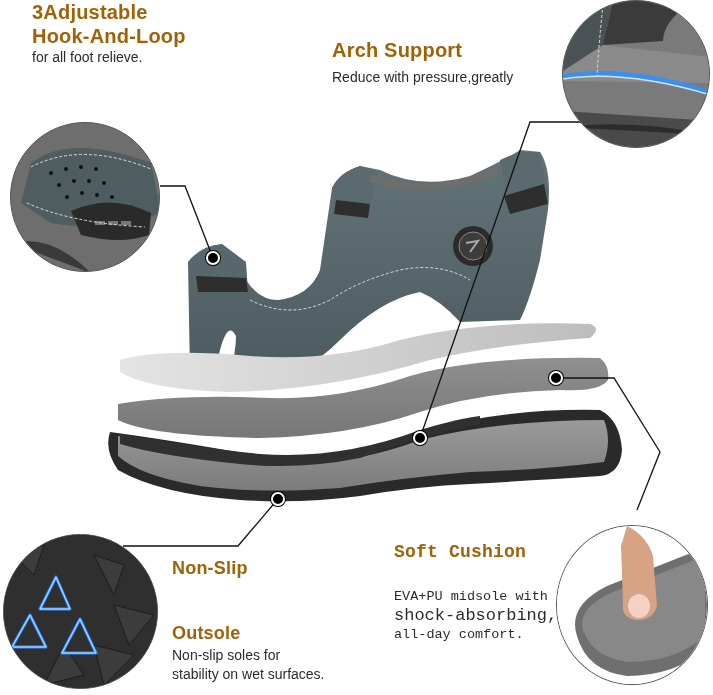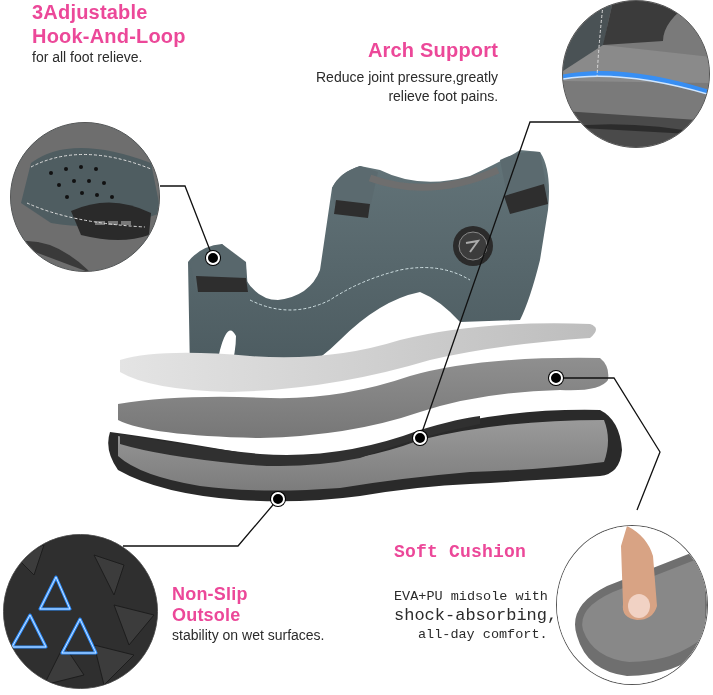"3Adjustable" .title { color: #ec4899 -> #a16207 }
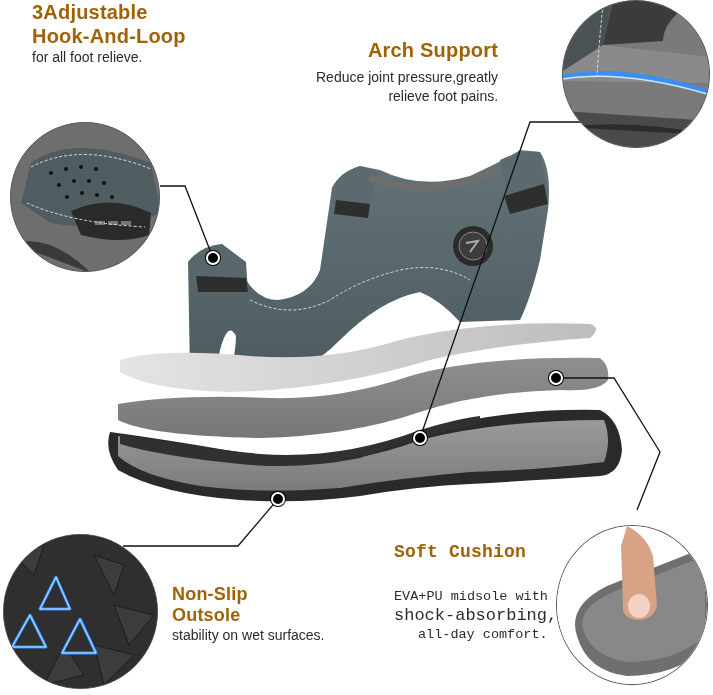"Arch Support" div.abs { left: 316px -> 332px; text-align: right -> none }
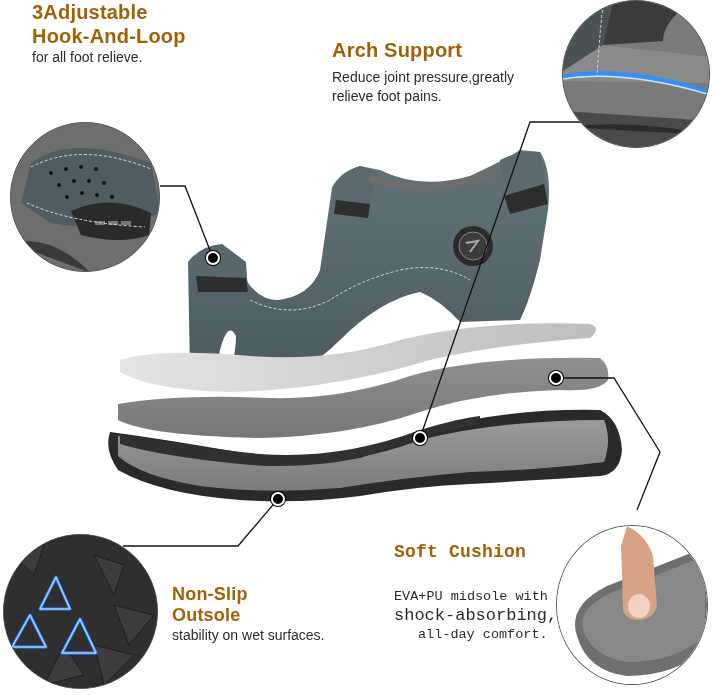"Reduce joint pressure,greatly" div.desc { text: joint -> with }
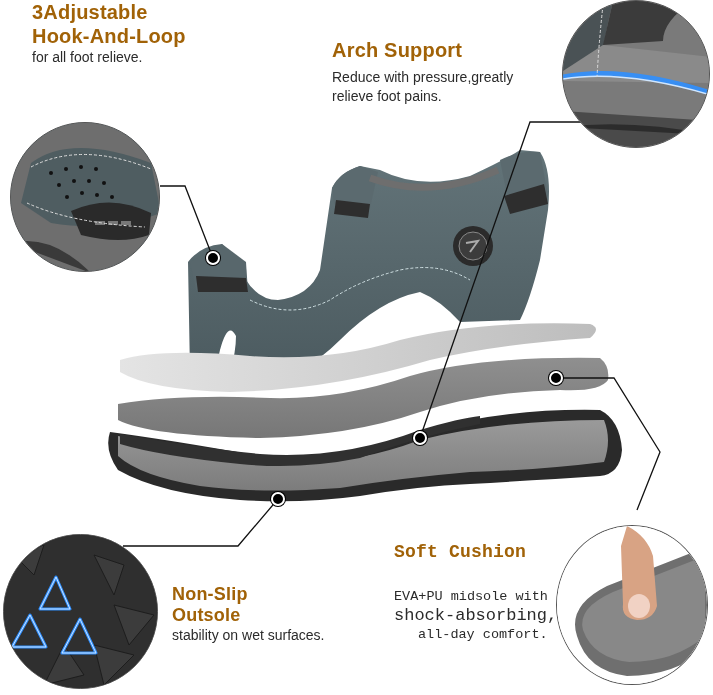"relieve foot pains." div.desc { html: <div>relieve foot pains.</div> -> none }
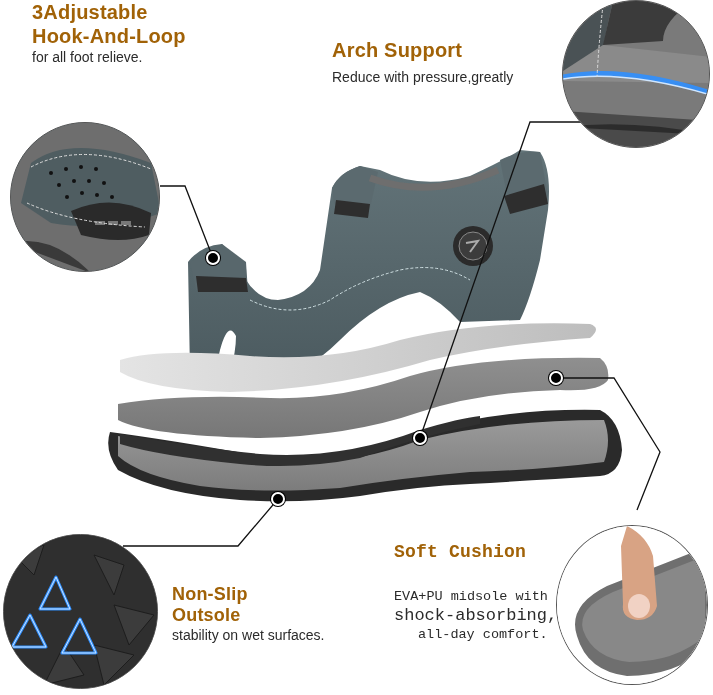"Non-Slip" div.title { margin-top: 26px -> none }
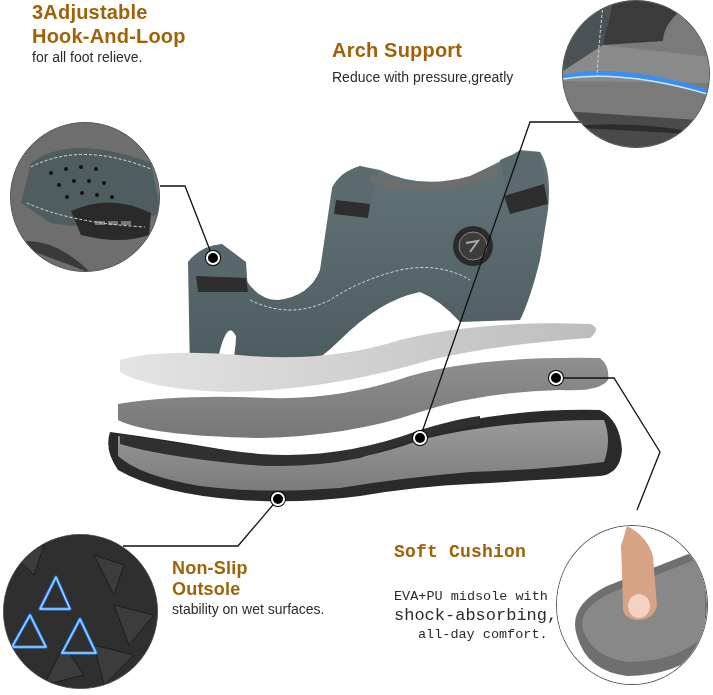"Outsole" div.title { margin-top: none -> 44px }
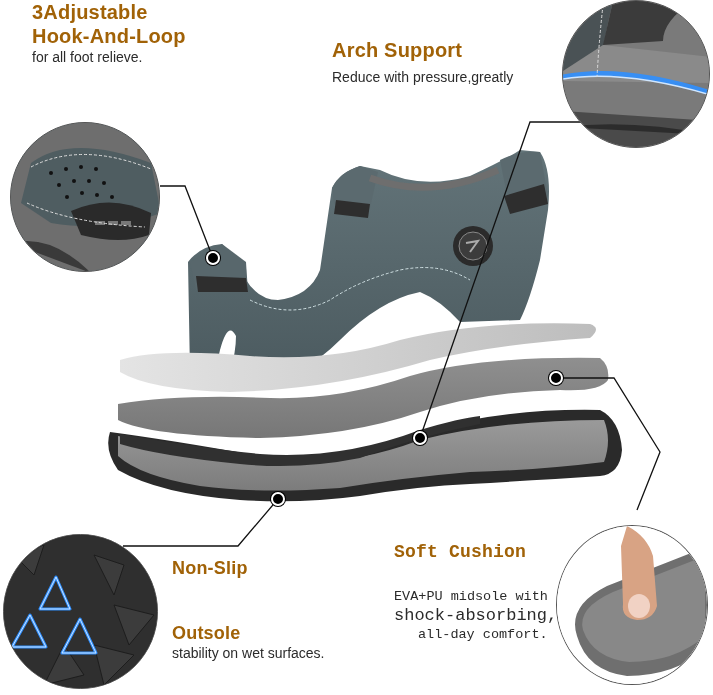"all-day comfort." div.desc { margin-left: 24px -> none }
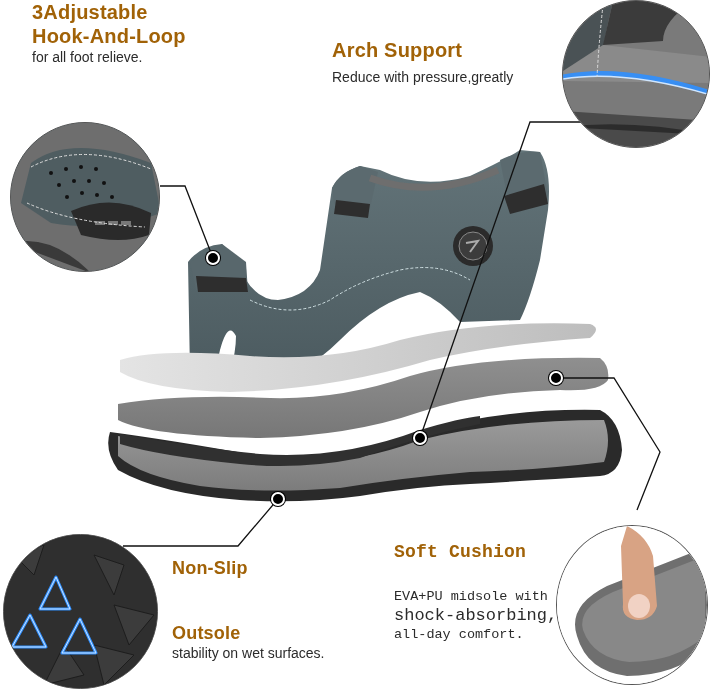"Non-slip soles for" div.desc { html: none -> <div>Non-slip soles for</div> }
